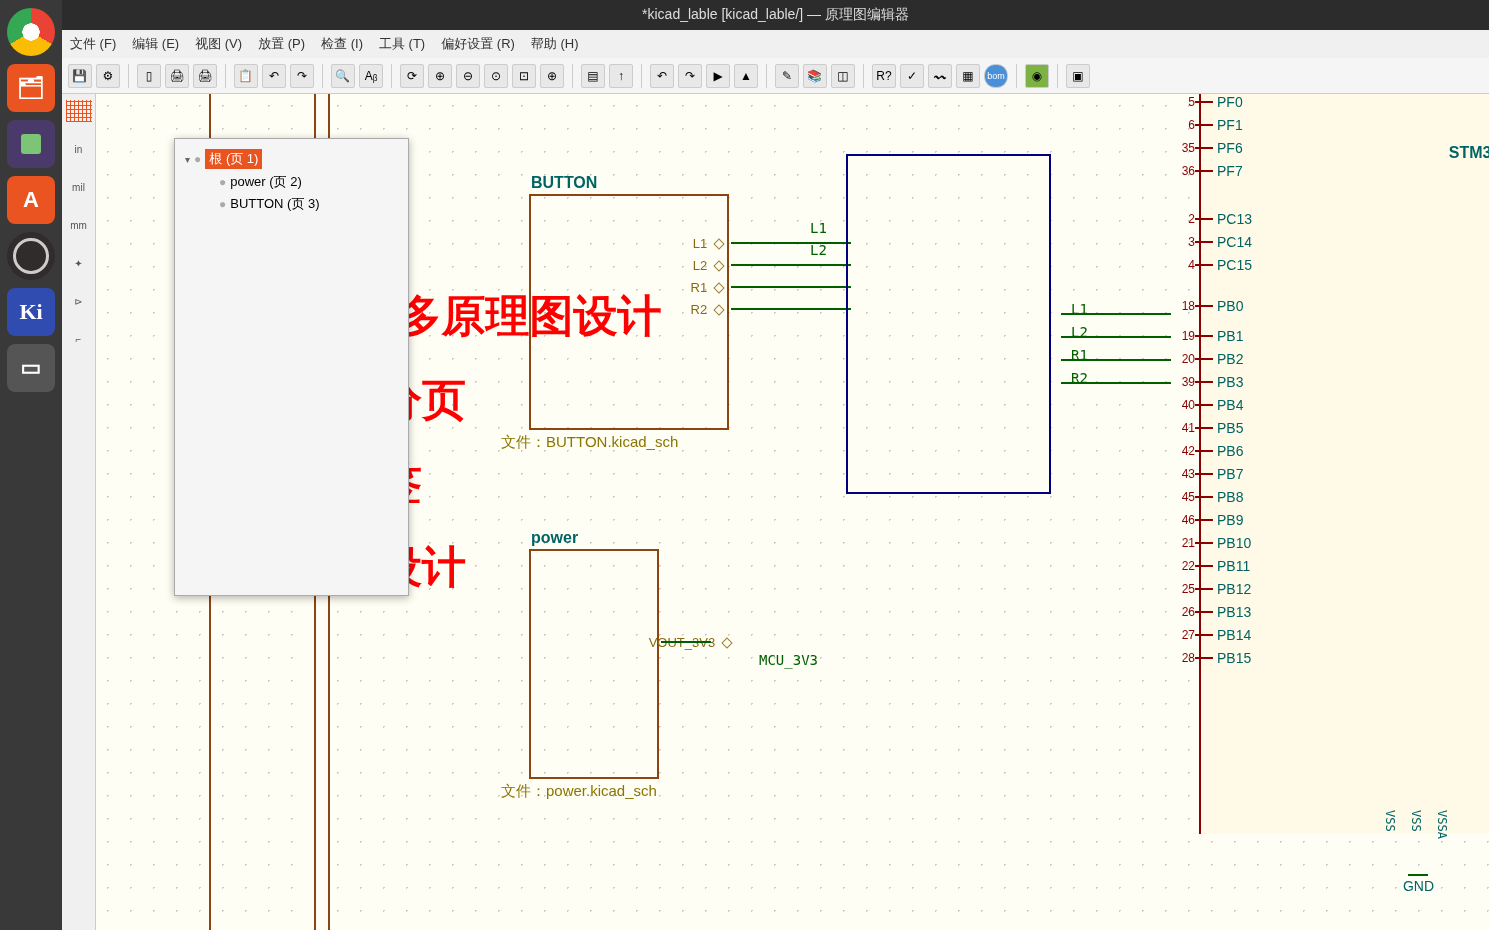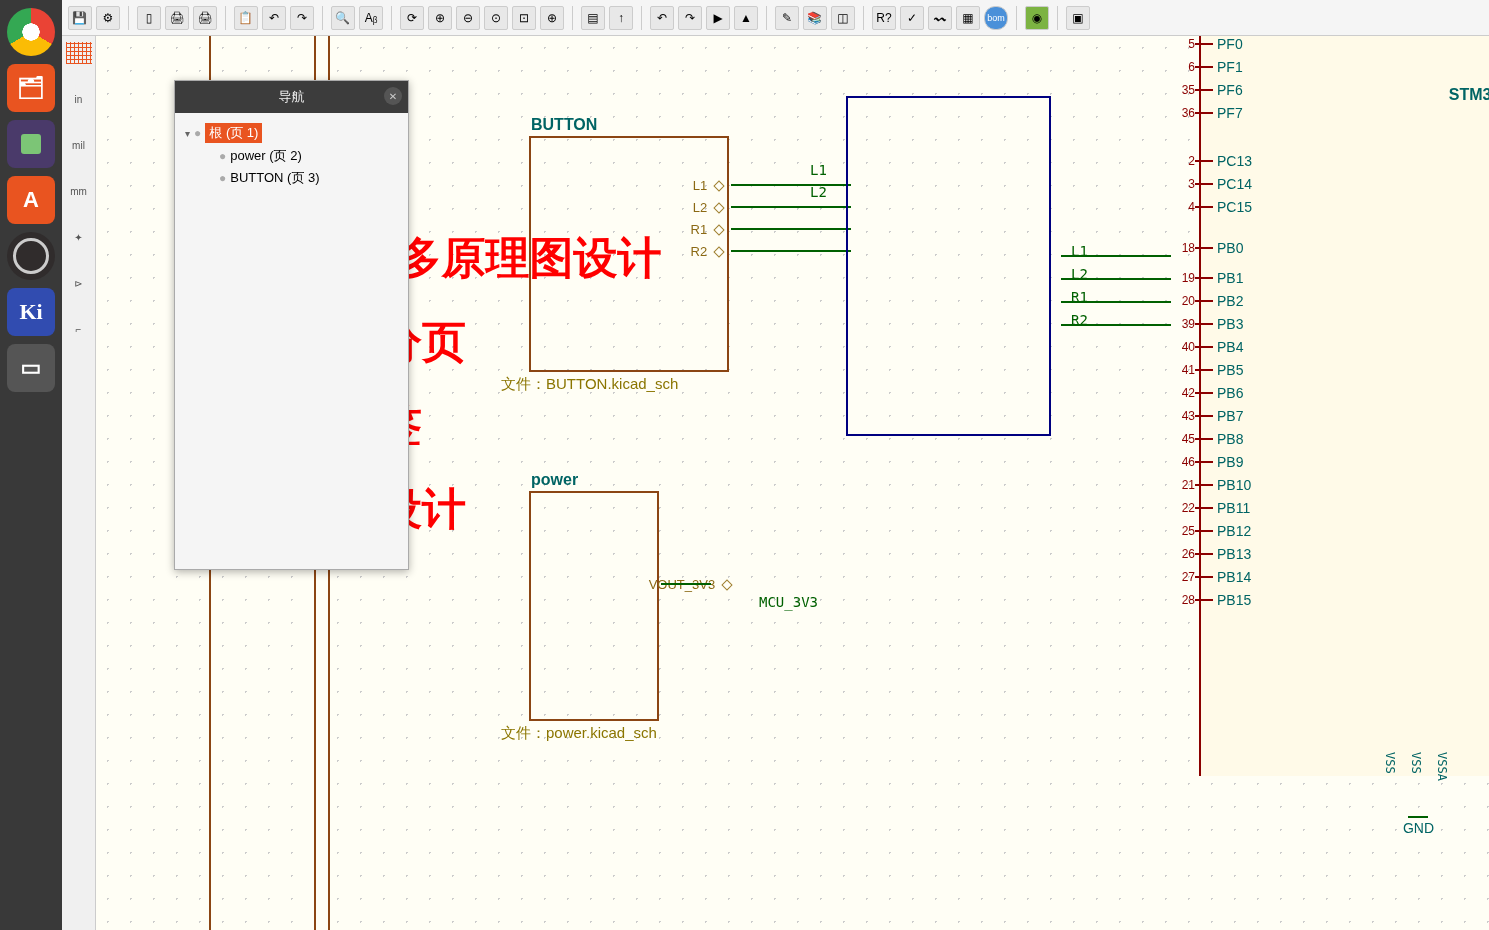"*kicad_lable [kicad_lable/] — 原理图编辑器" div.titlebar { html: none -> <div> <span>*kicad_lable [kicad_lable/] — 原理图编辑器</span> </div> }
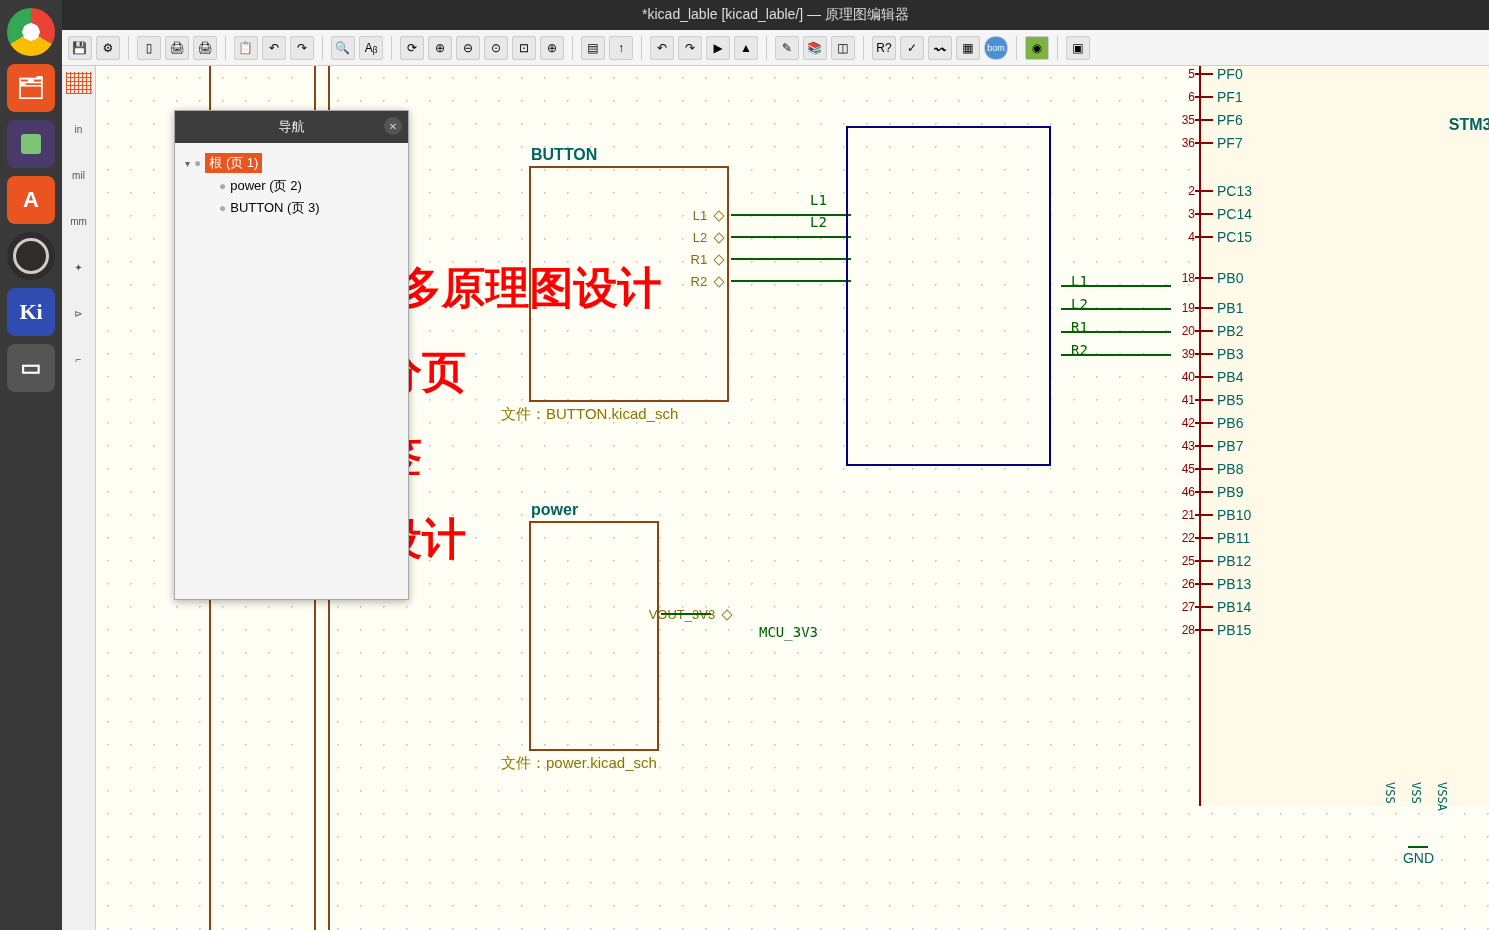"文件 (F)" div.menubar { html: none -> <div> <span>文件 (F)</span> <span>编辑 (E)</span> <span>视图 (V)</span> <span>放置 (P)</span> <span>检查 (I)</span> <span>工具 (T)</span> <span>偏好设置 (R)</span> <span>帮助 (H)</span> </div> }
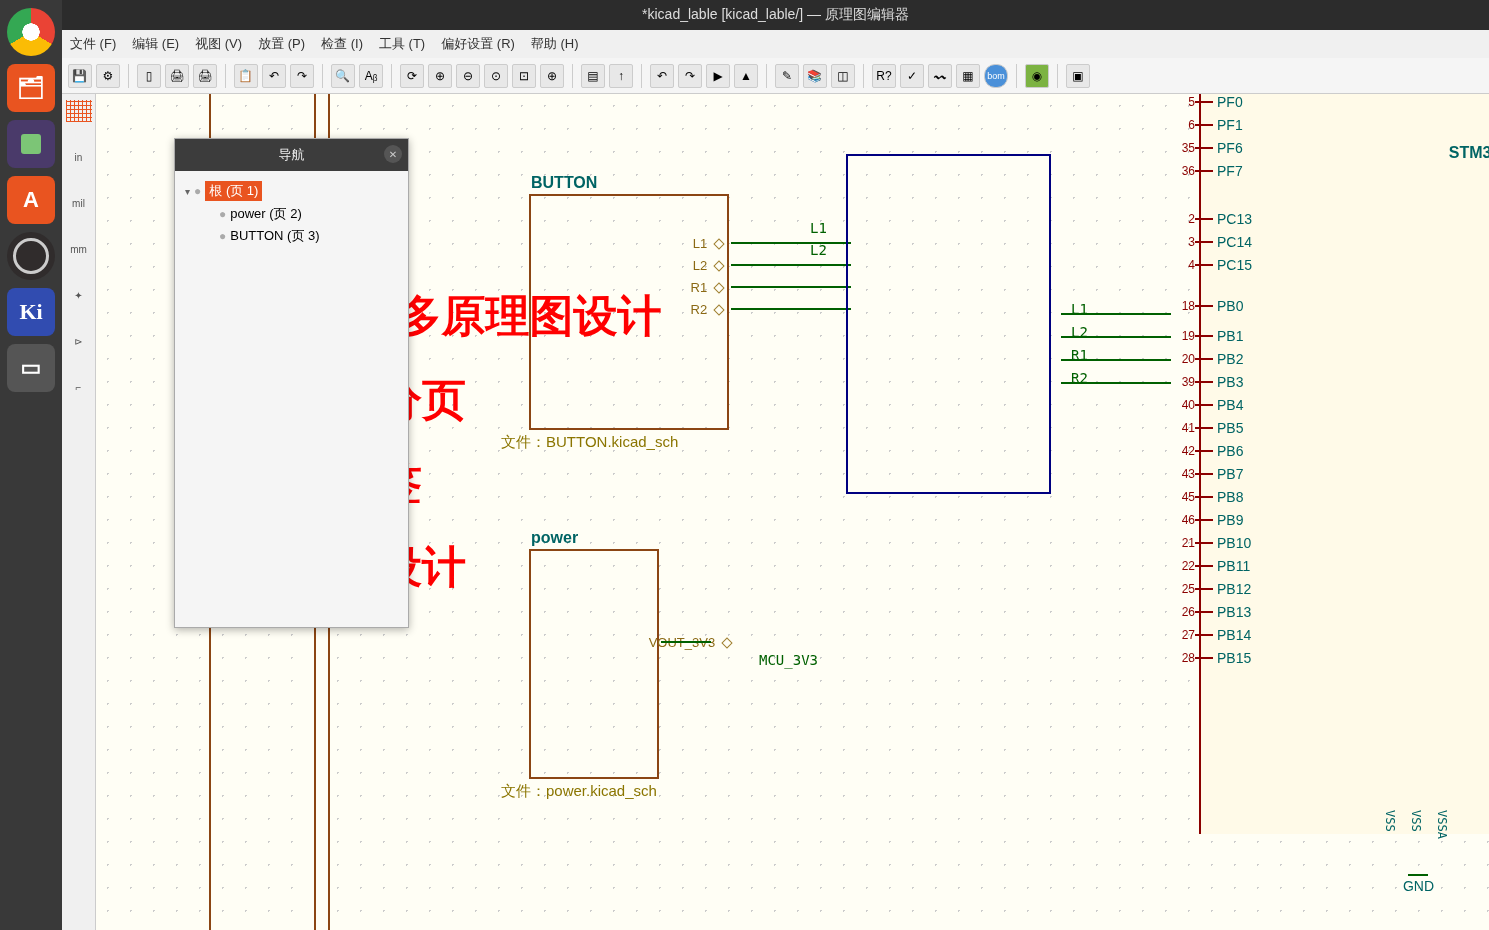"in" .left-toolbar { gap: 24px -> 16px }
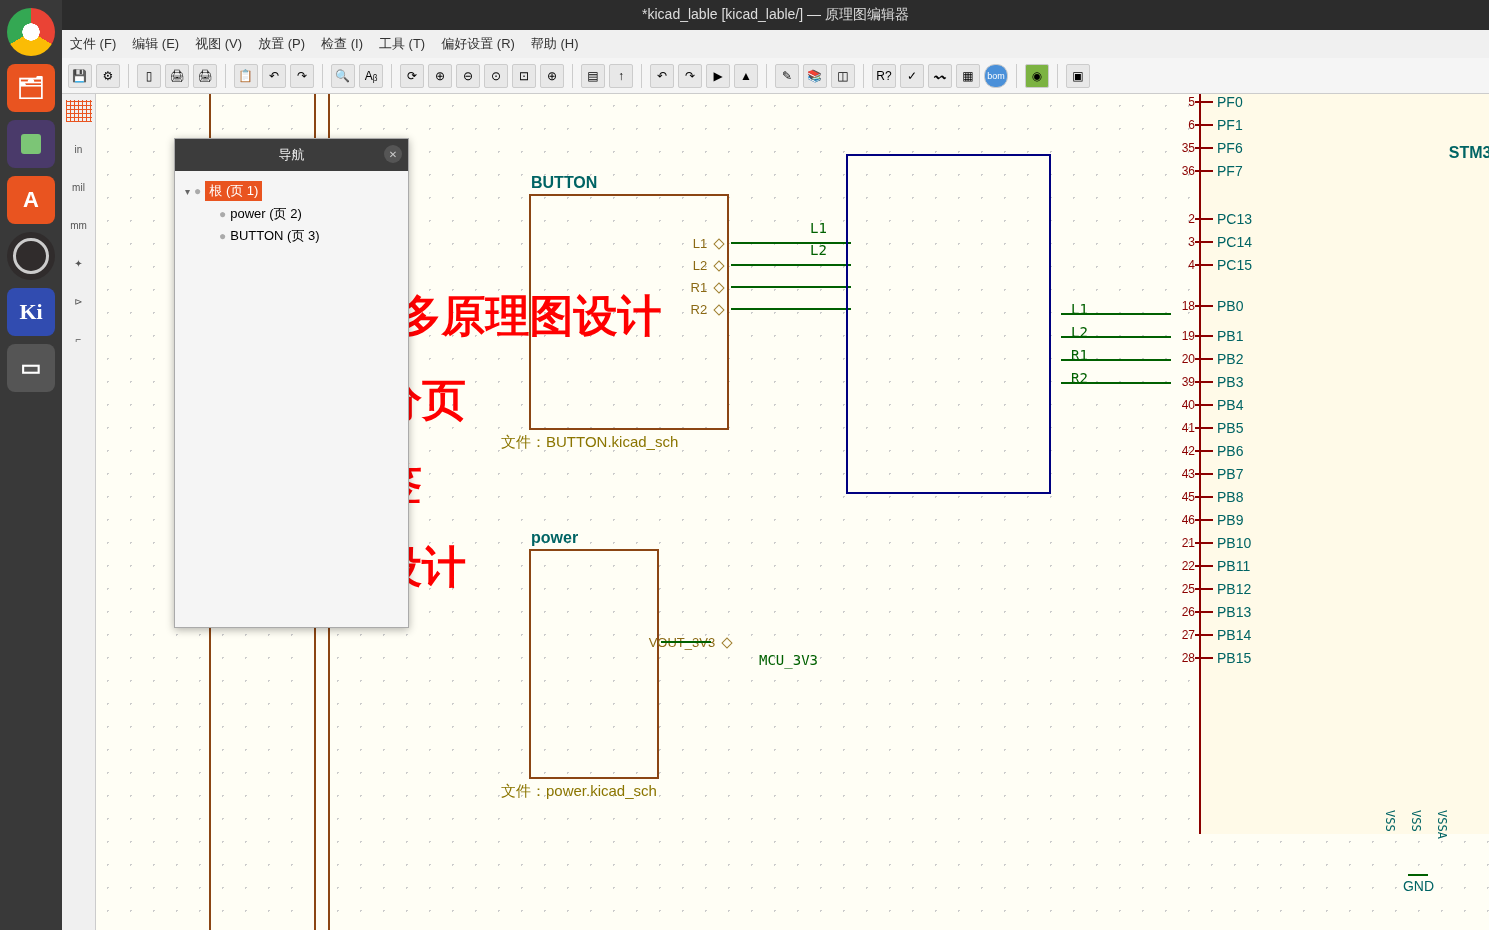"导航" div.nav-title { html: <div> <span>导航</span> <span>✕</span> </div> -> none }
